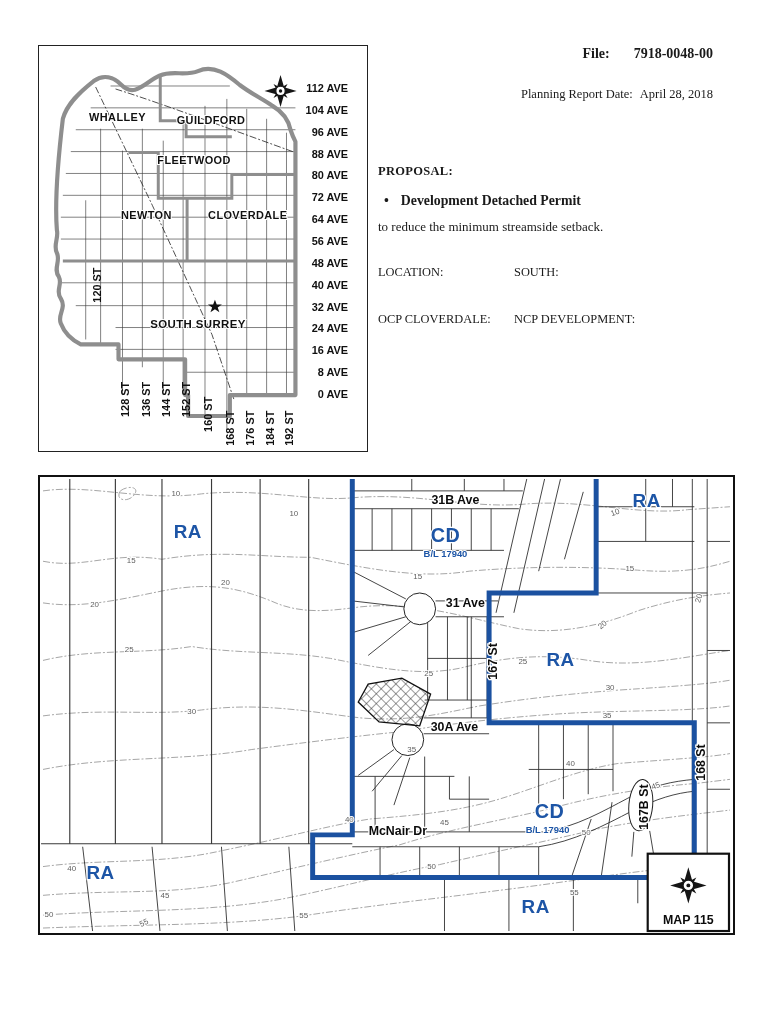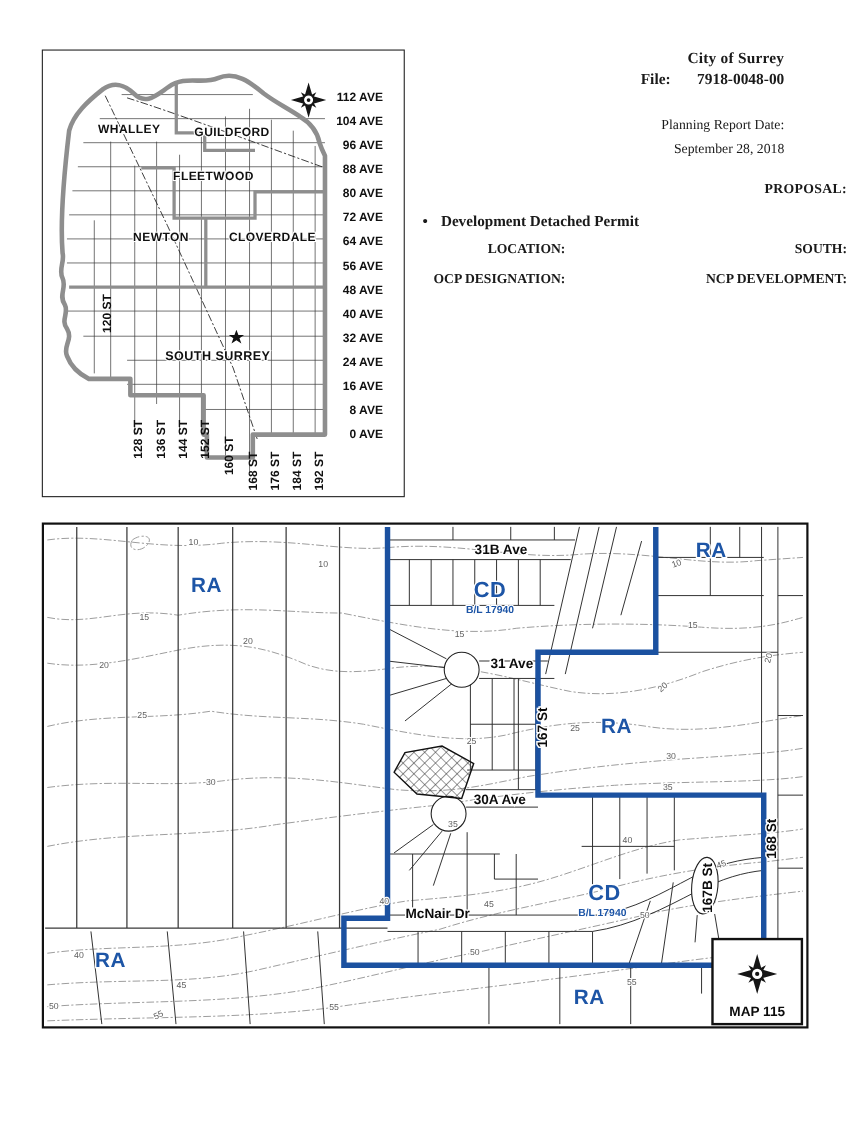"City of Surrey" div.hdr-line { html: <div>City of Surrey</div> -> none }
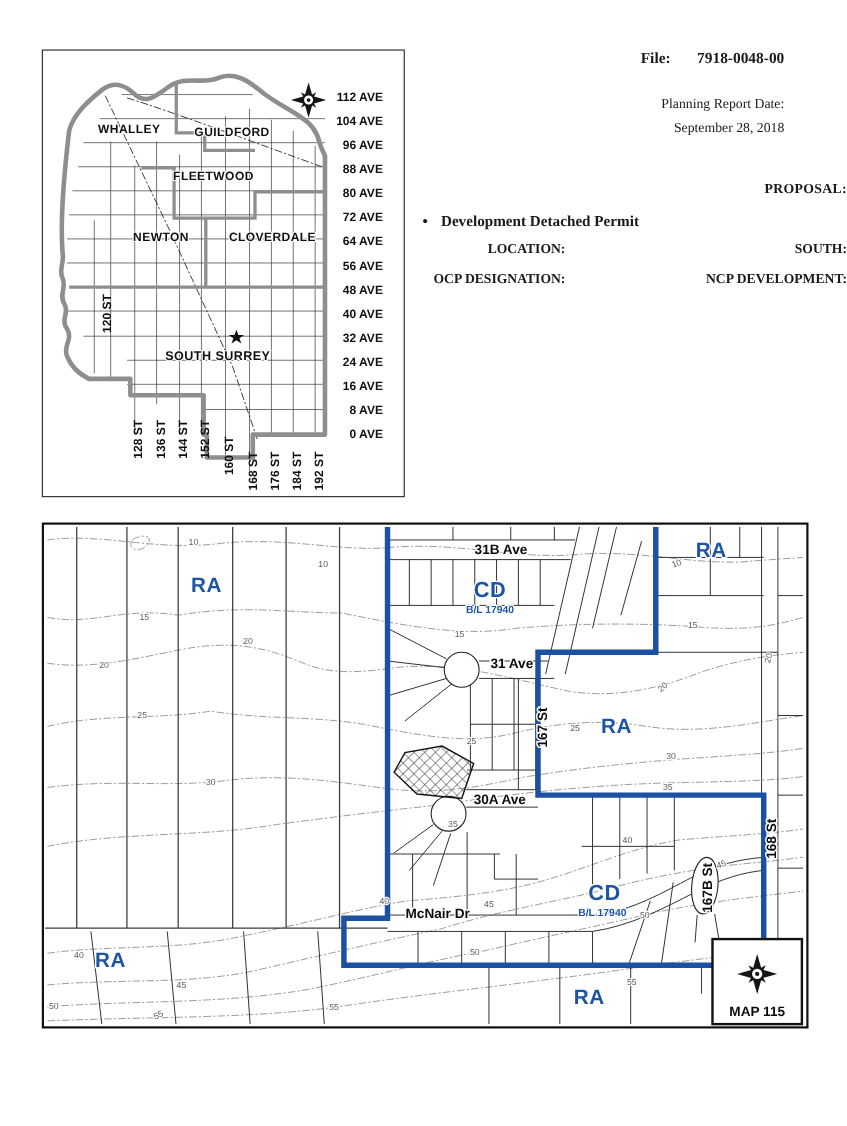"Planning Report Date:" #date-line { flex-direction: column -> none }
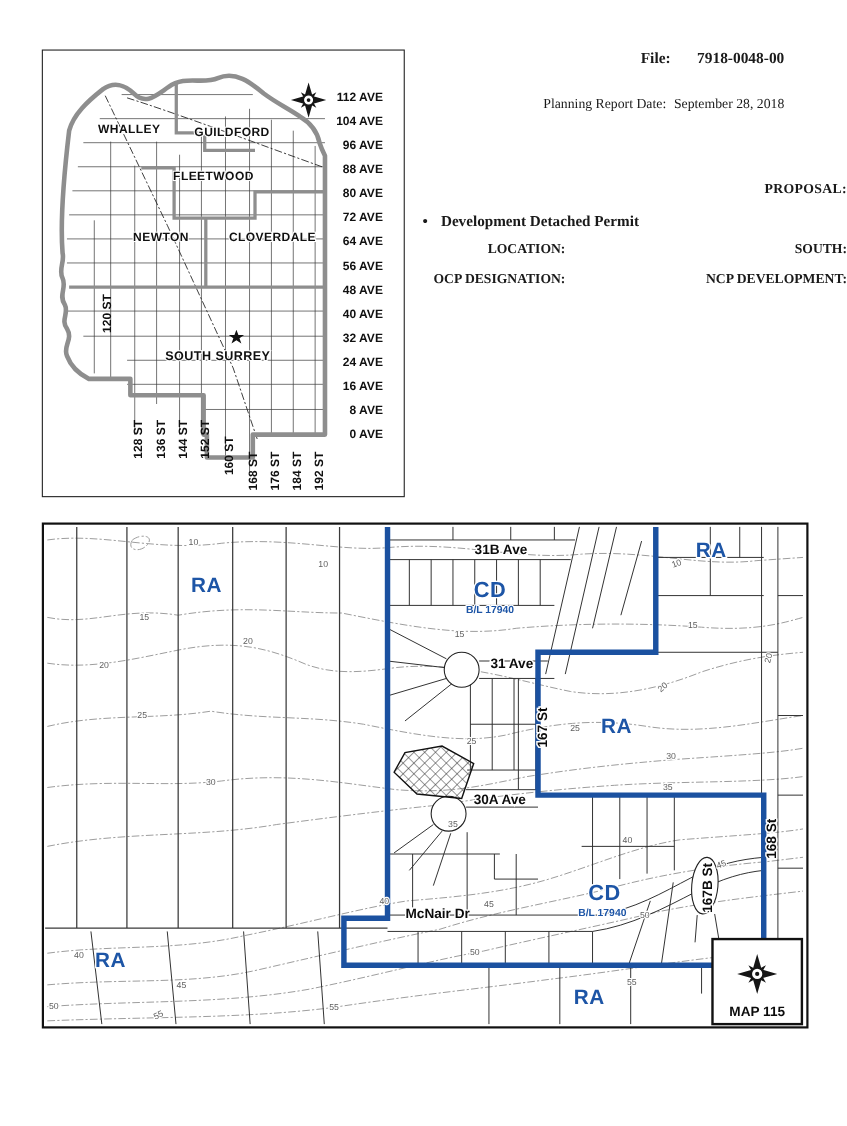"September 28, 2018" span { text: September -> April }
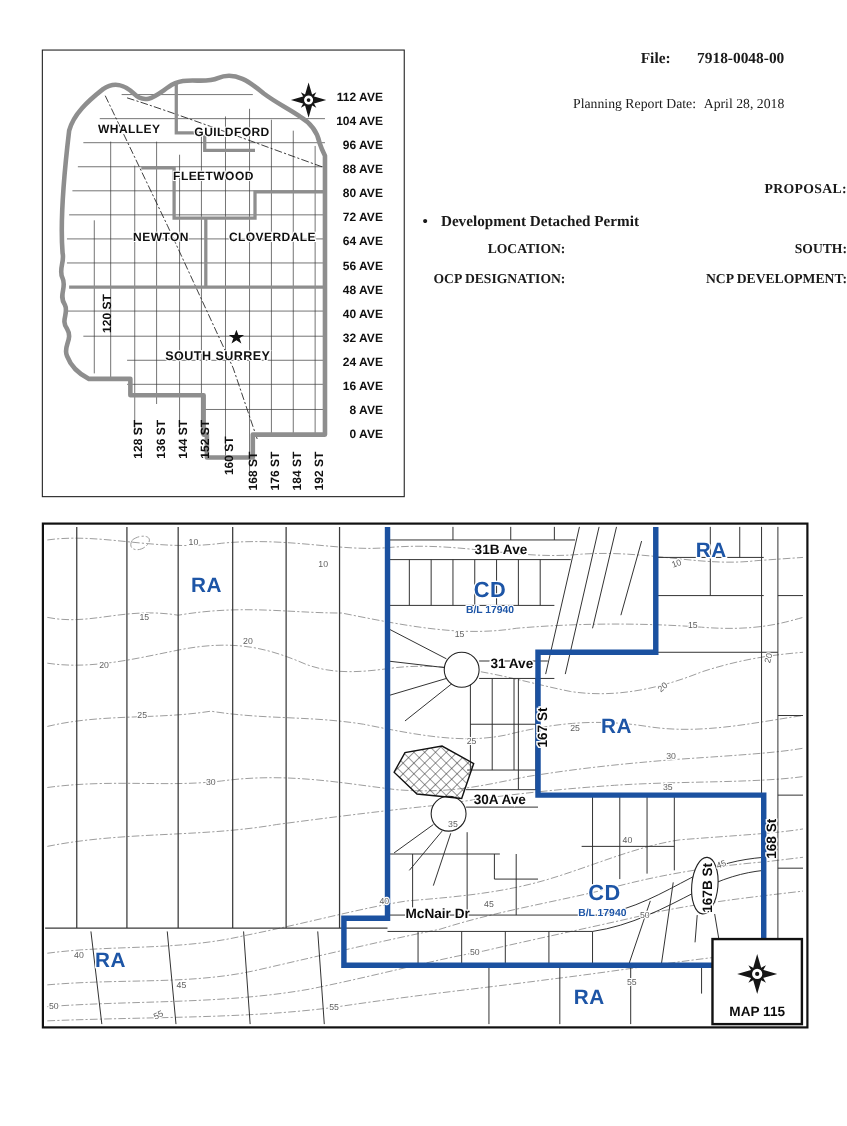"PROPOSAL:" #proposal-block { text-align: right -> none }
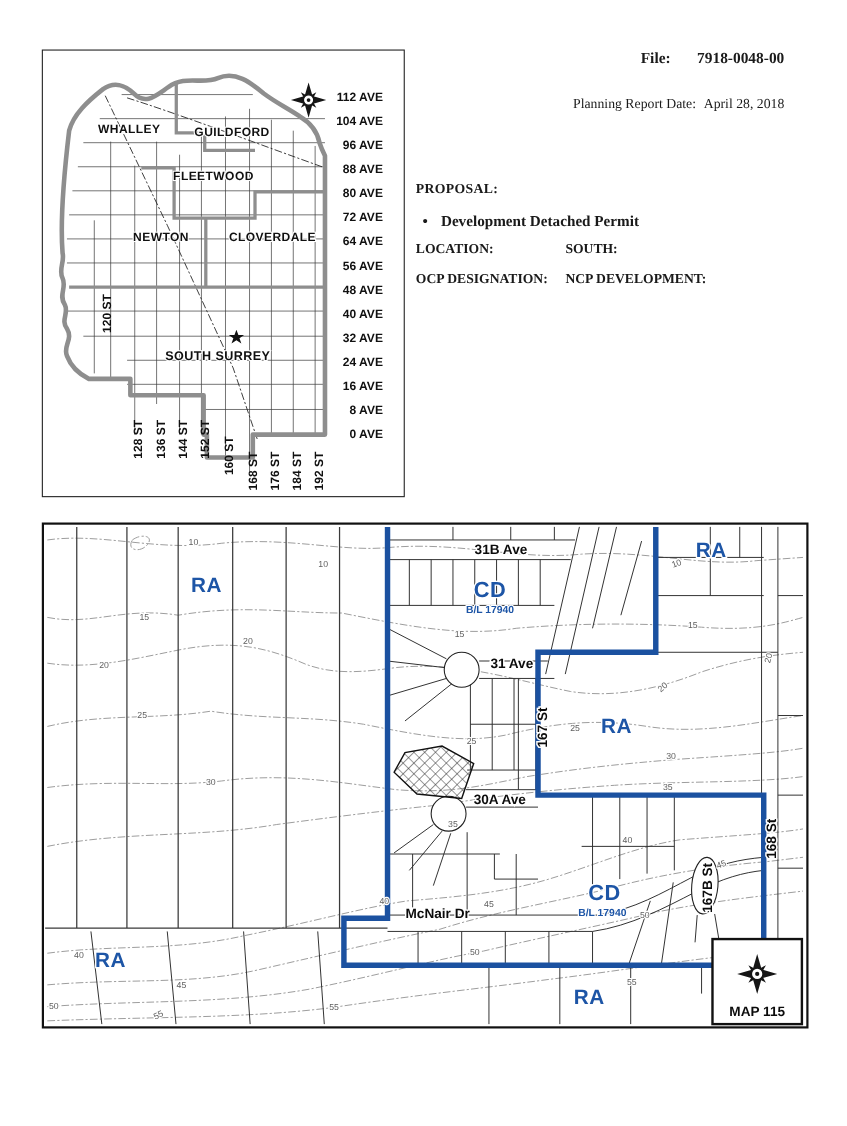"to reduce the minimum streamside" div { html: none -> <div>to reduce the minimum streamside setback.</div> }
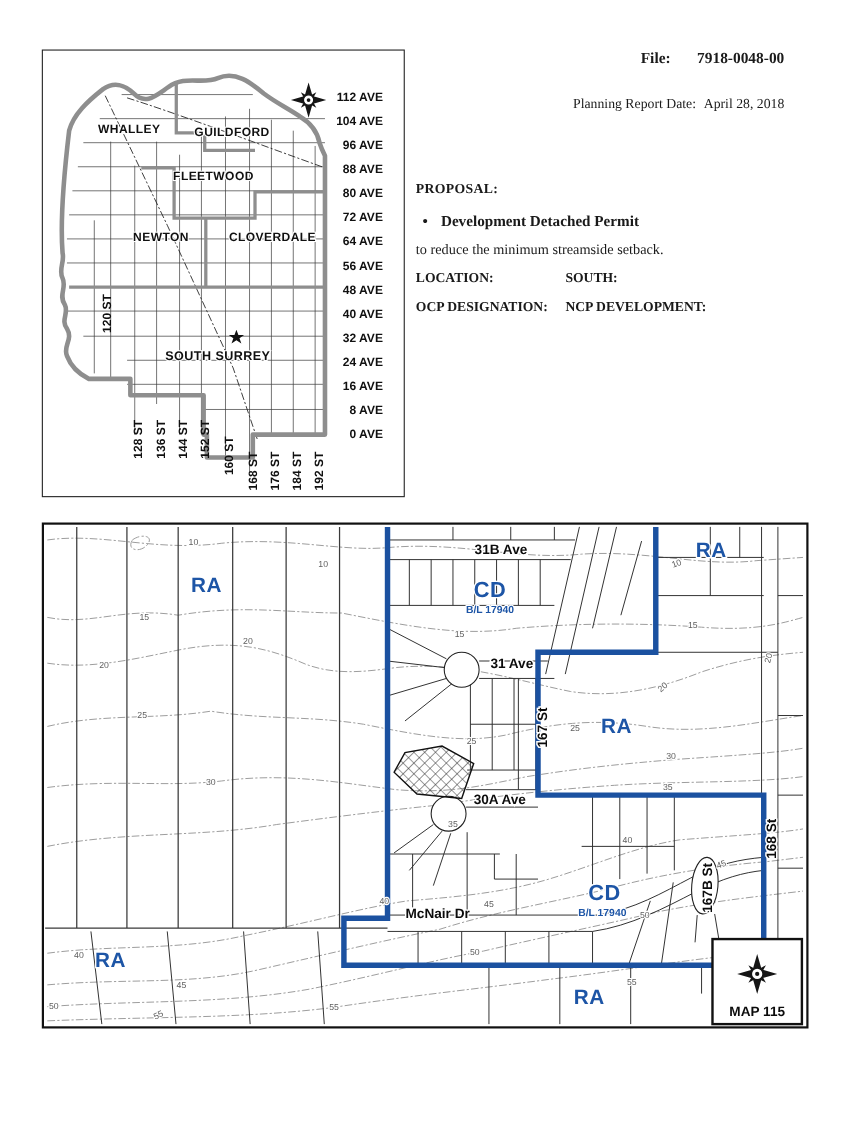"LOCATION:" .f-label { font-weight: bold -> normal; margin-top: none -> 20px }
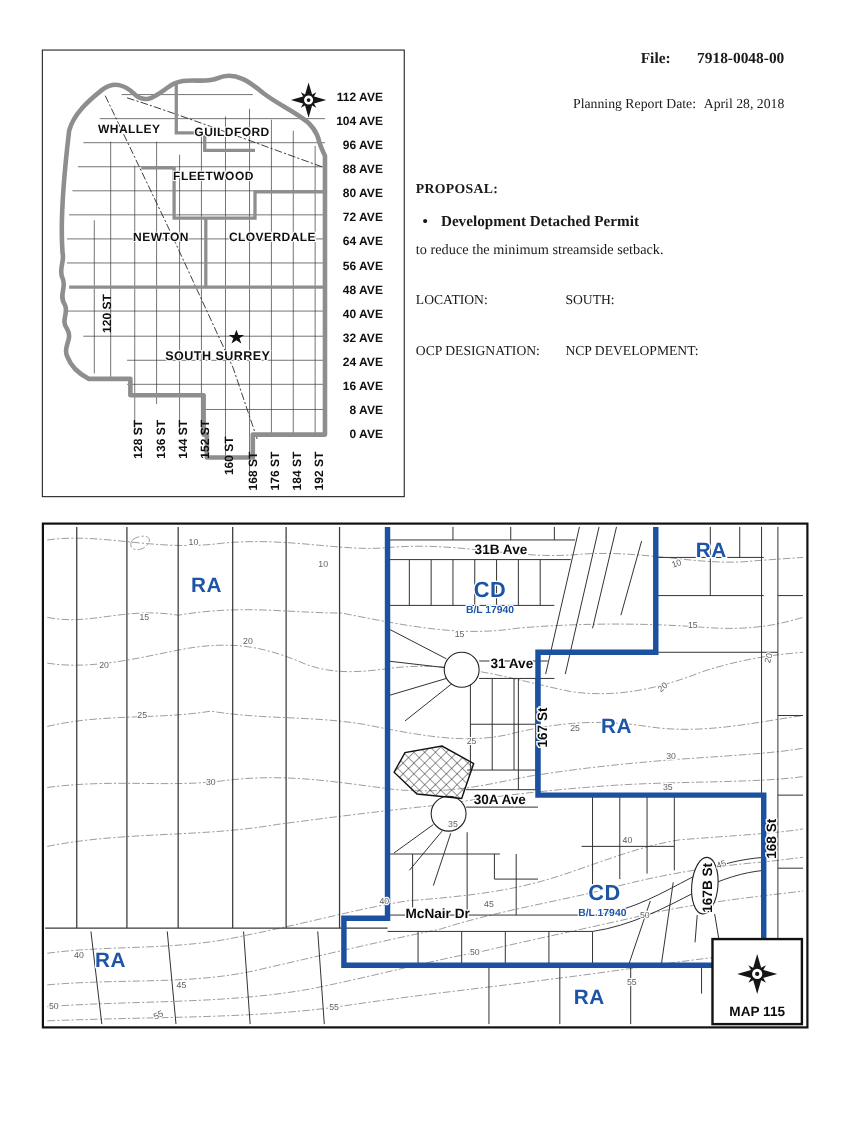"OCP DESIGNATION:" span.f-label { text: DESIGNATION -> CLOVERDALE }
